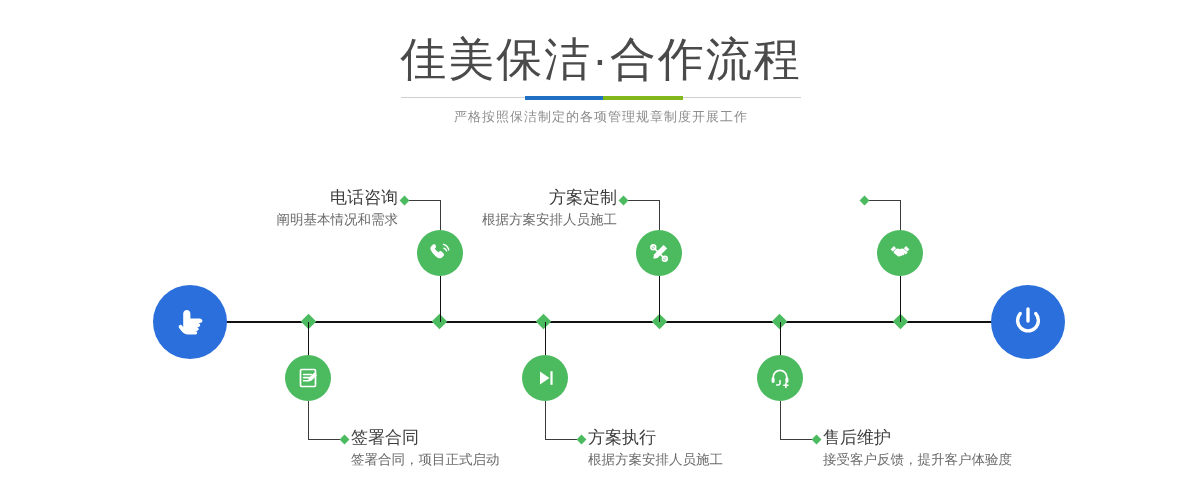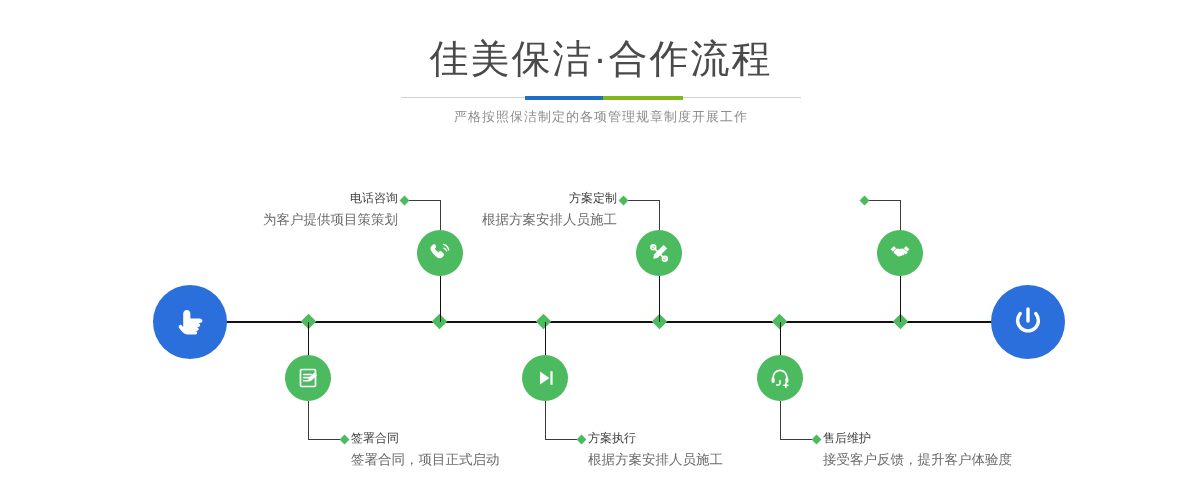"佳美保洁·合作流程" .title { font-size: 39px -> 46px }
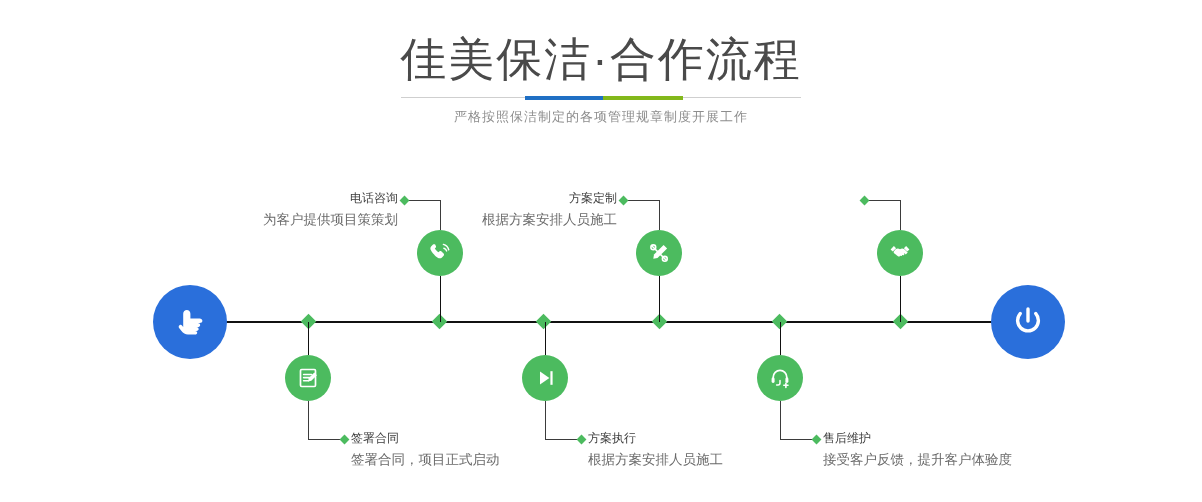"电话咨询" .label .lbl-title { font-size: 12px -> 17px }
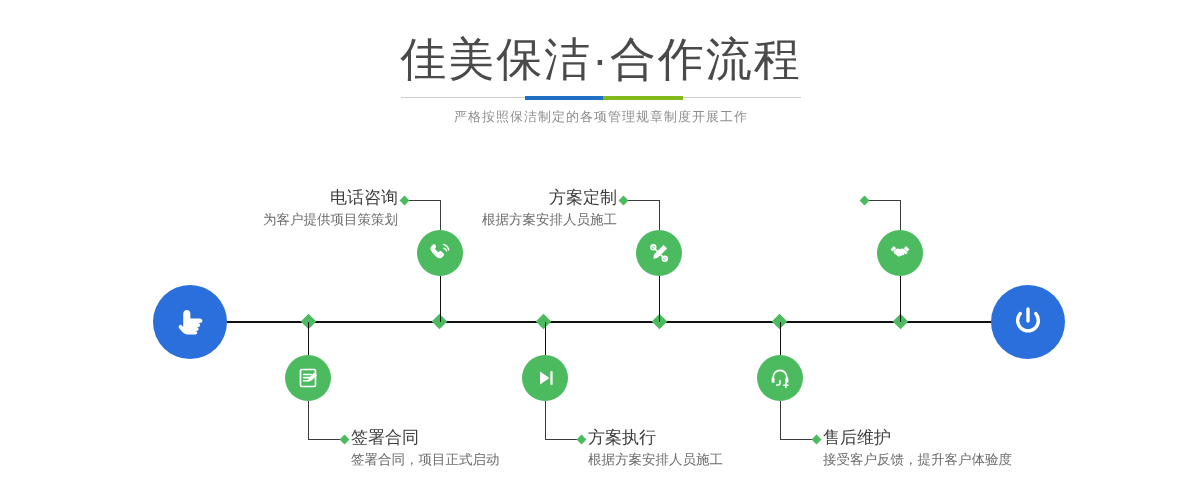"为客户提供项目策策划" div.lbl-desc { text: 为客户提供项目策策划 -> 阐明基本情况和需求 }
